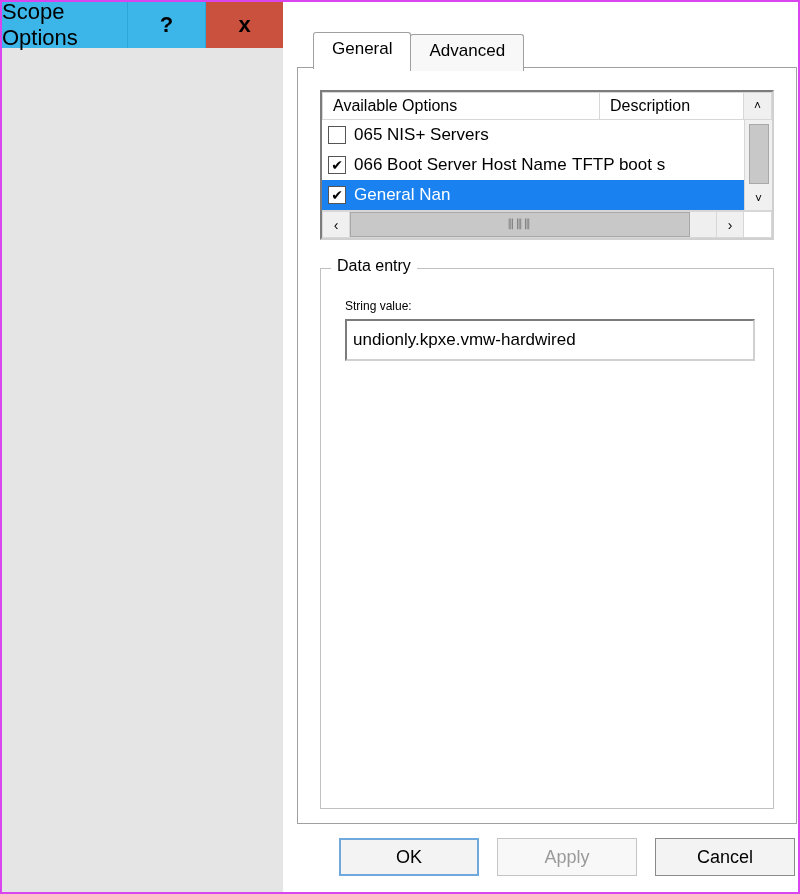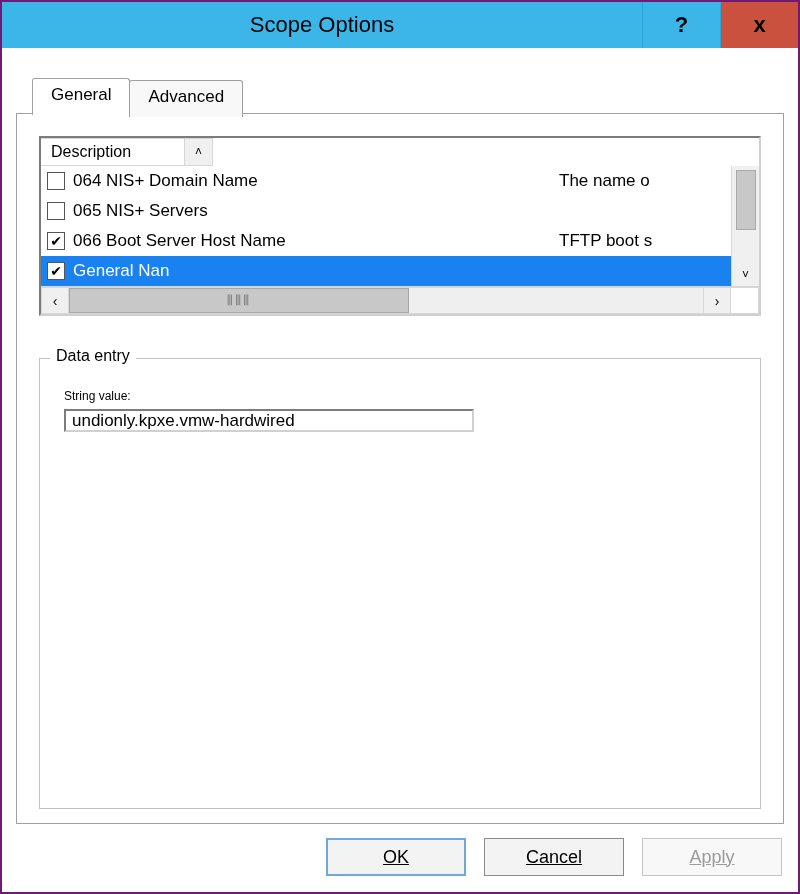"Scope Options" .window { background: #bef264 -> #e5e5e5; border: 2px solid #701a75 -> 2px solid #d946ef; flex-direction: column -> row }
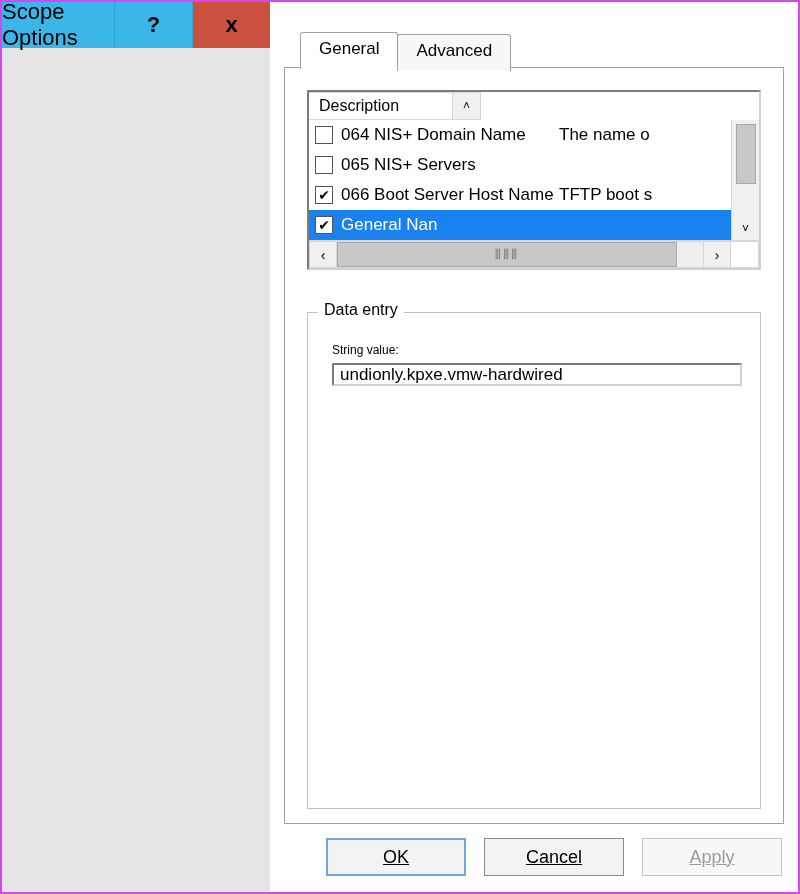"General" .client { padding: 28px 14px 14px 14px -> 28px 1px 14px 14px }
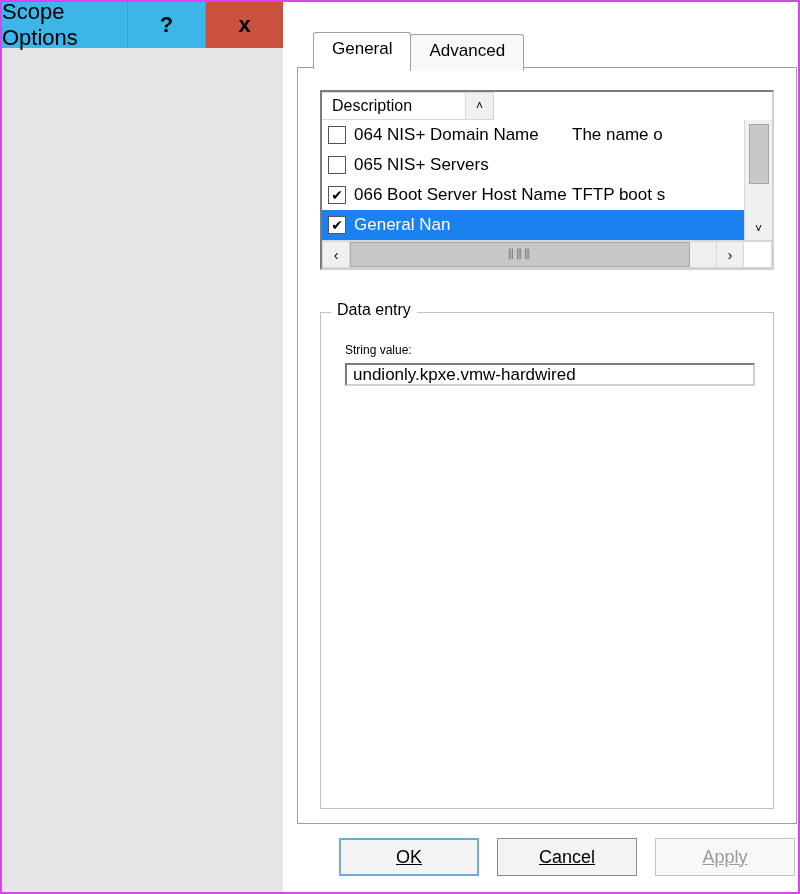"Available Options" div.col { html: none -> <div>Available Options</div> }
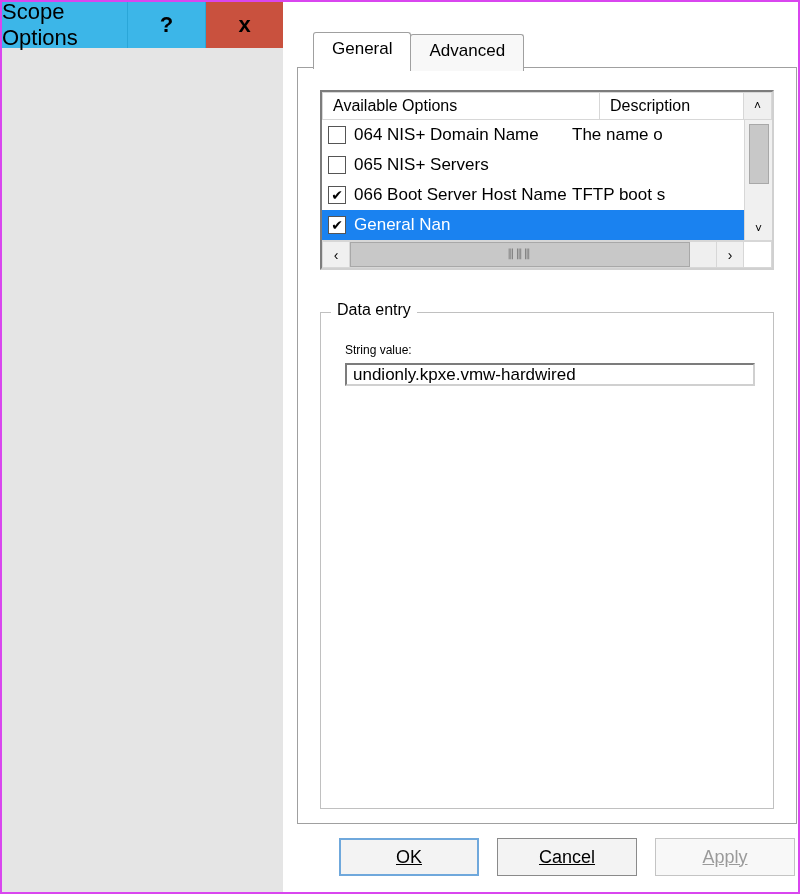"064 NIS+ Domain Name" div.row { html: <div> <span></span> <span>064 NIS+ Domain Name</span> <span>The name o</span> </div> -> none }
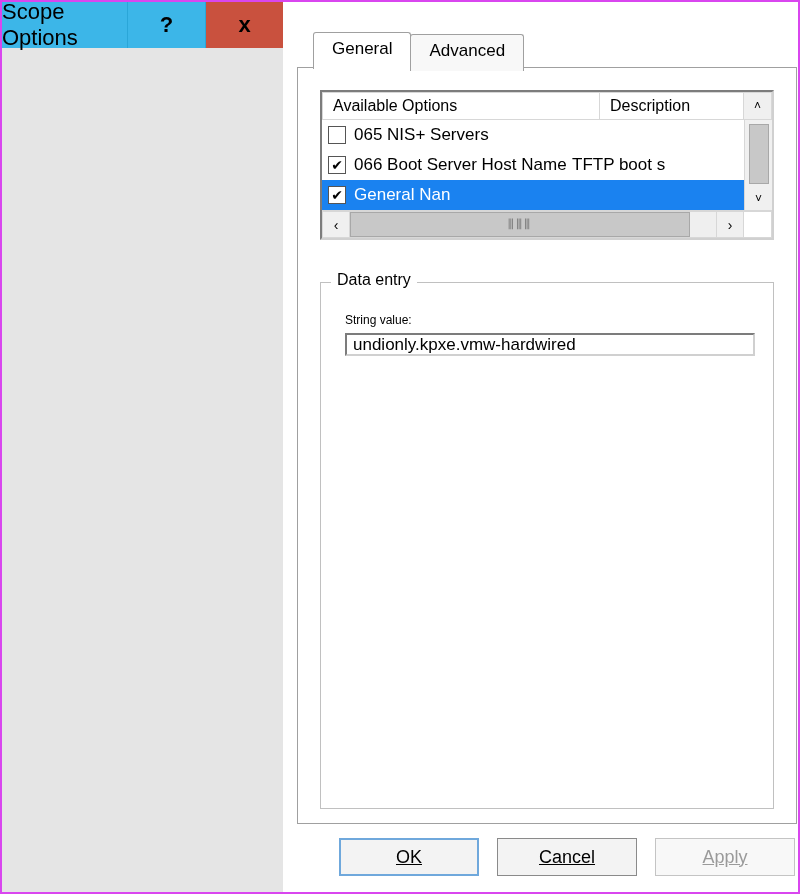"Data entry" .groupbox { margin-top: 20px -> 6px }
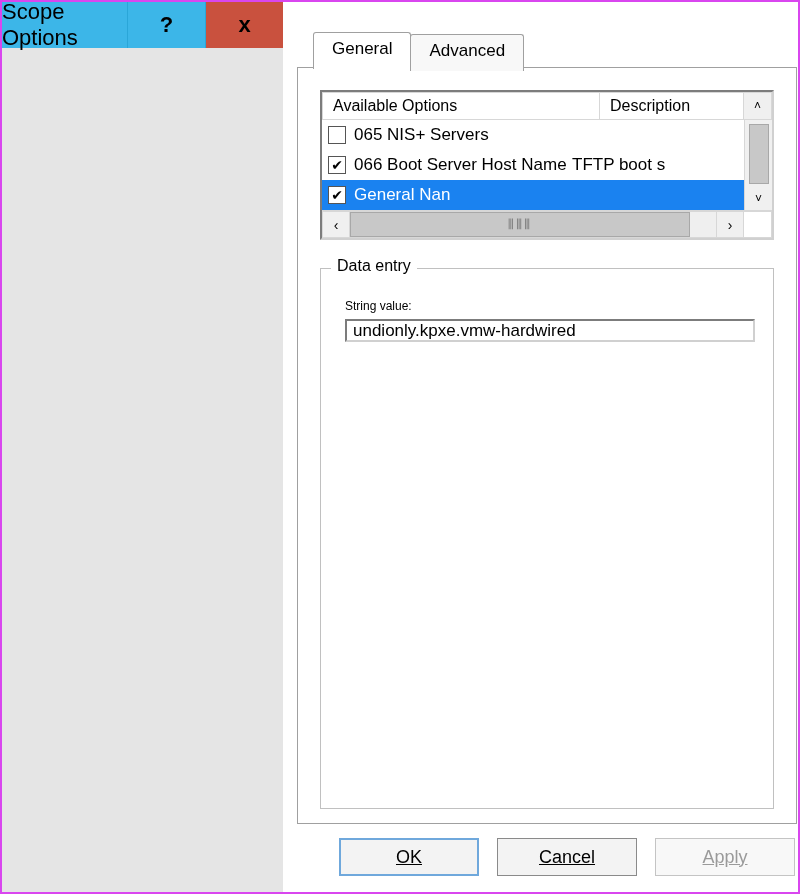"undionly.kpxe.vmw-hardwired" .text-input { height: 23px -> 42px }
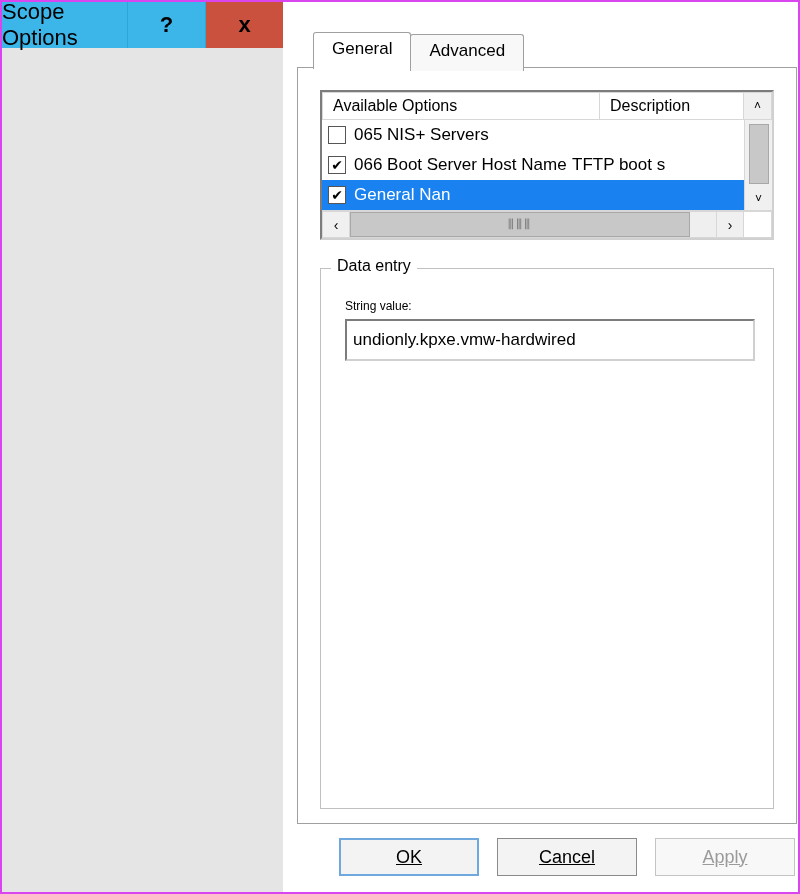"OK" .btn { text-decoration: underline -> none }
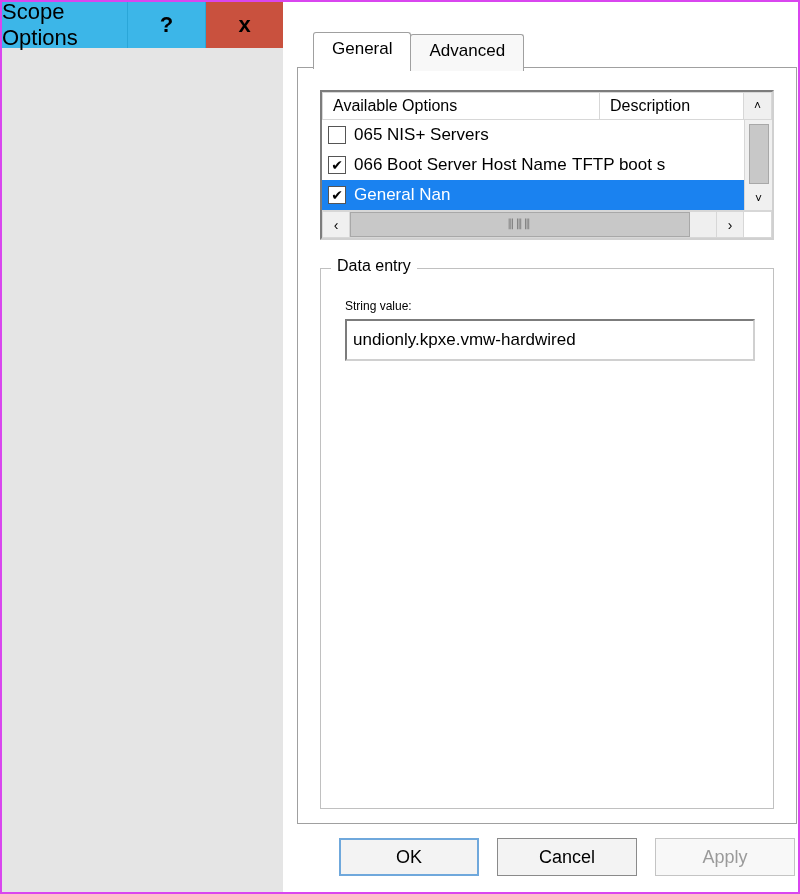"Cancel" button.btn { order: before "Apply" -> after "Apply" }
